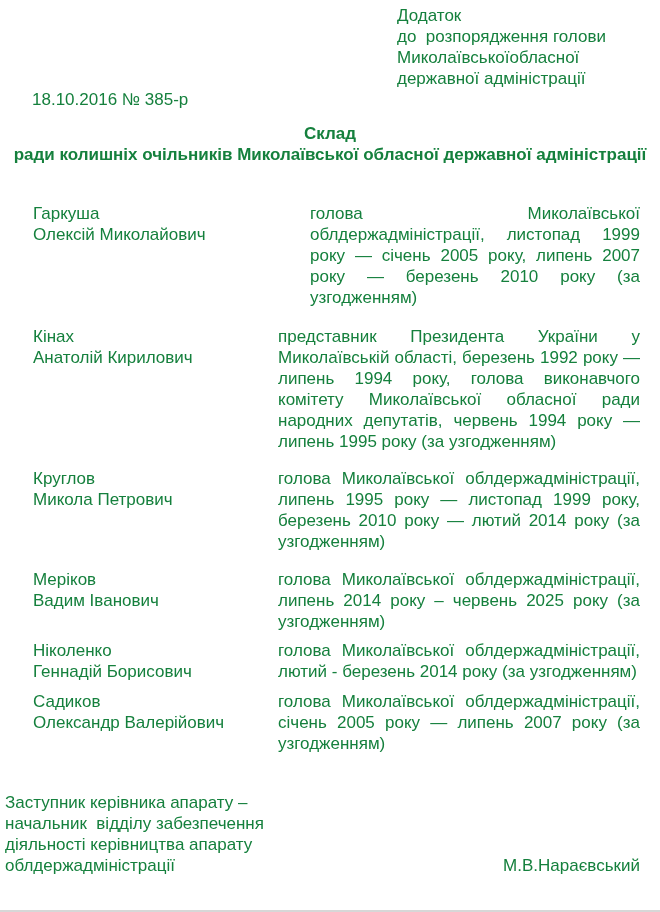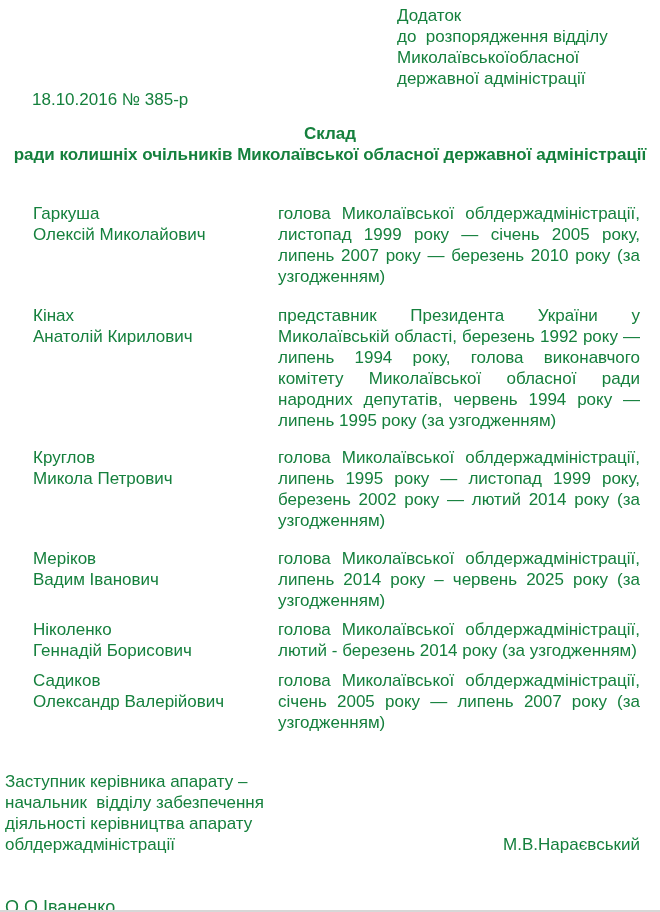"до розпорядження відділу" div.appendix-line { text: відділу -> голови }
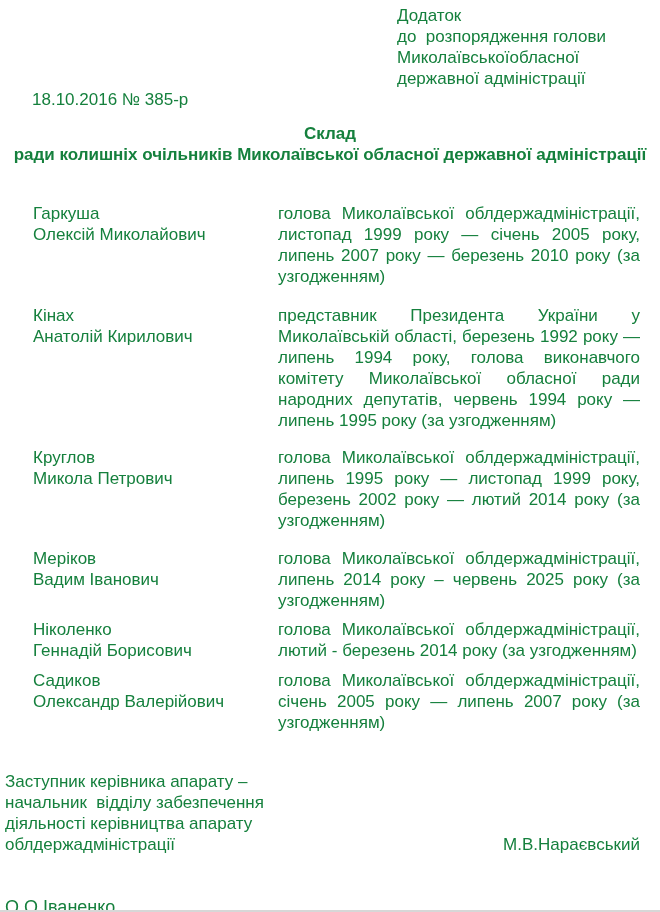"Гаркуша" .member-row.gap-18 { gap: none -> 32px }
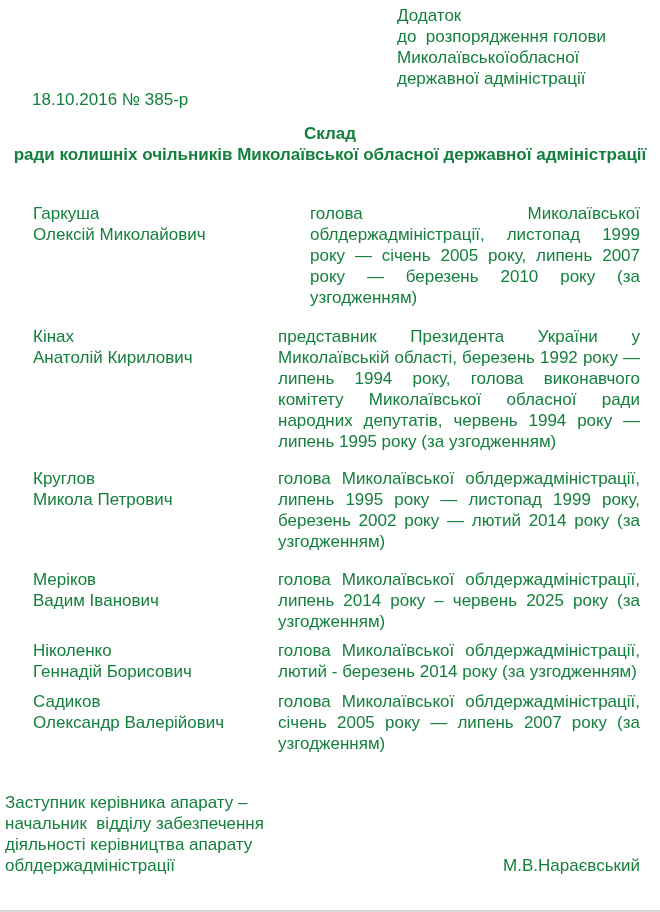"голова Миколаївської облдержадміністрації, липень 1995" div.member-desc { text: 2002 -> 2010 }
